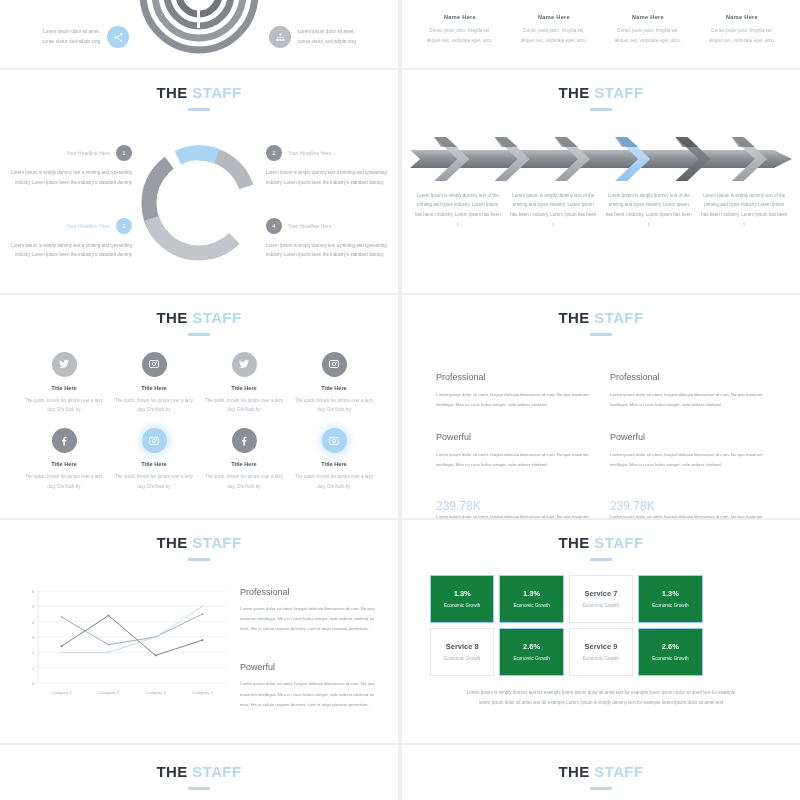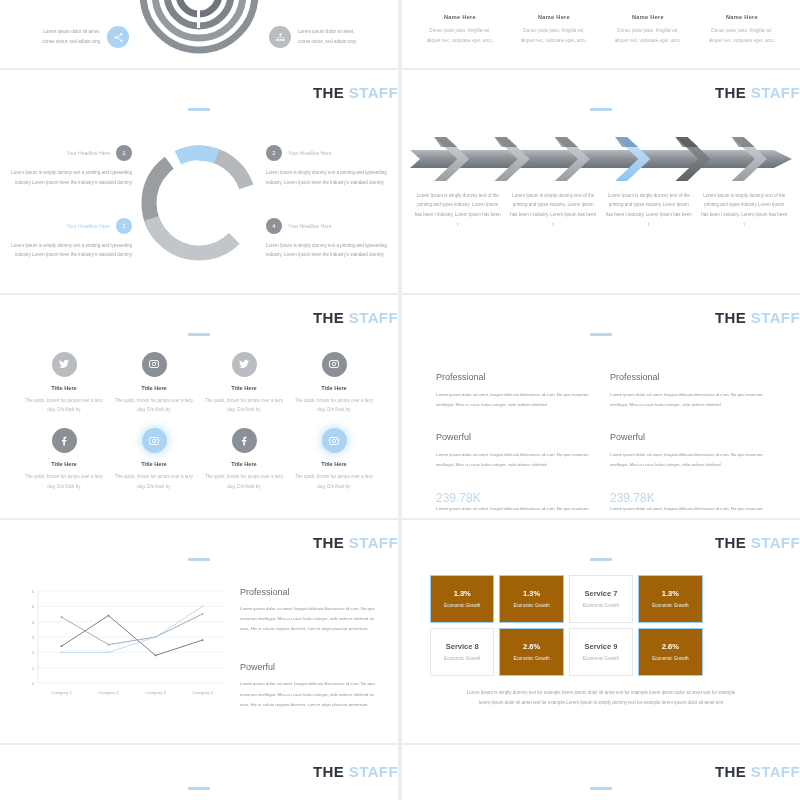"THE STAFF" .s-title { text-align: right -> center }
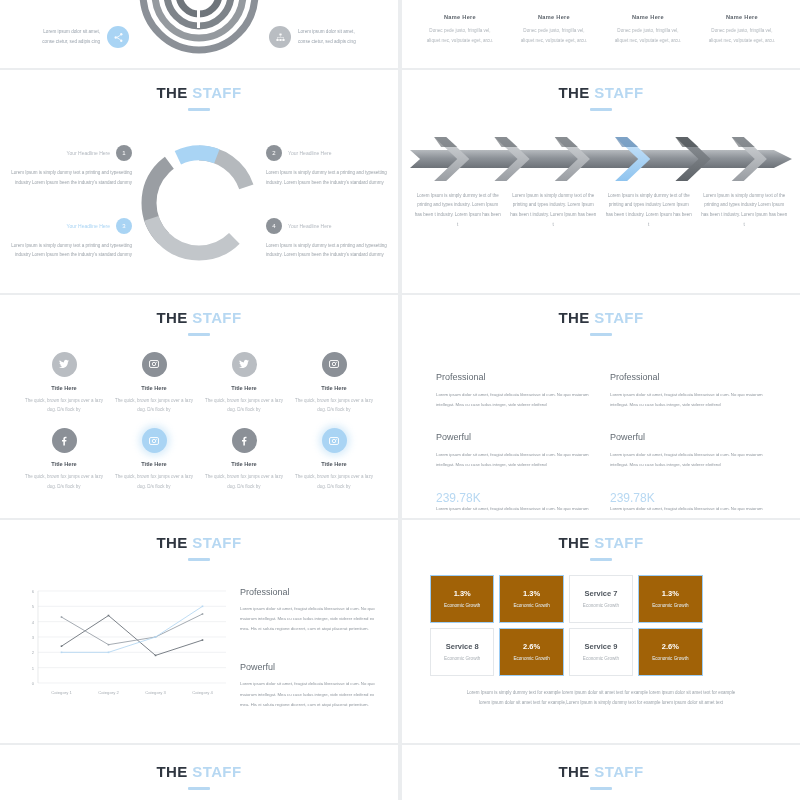"239.78K" .s6-stat { margin-top: 20px -> 28px }
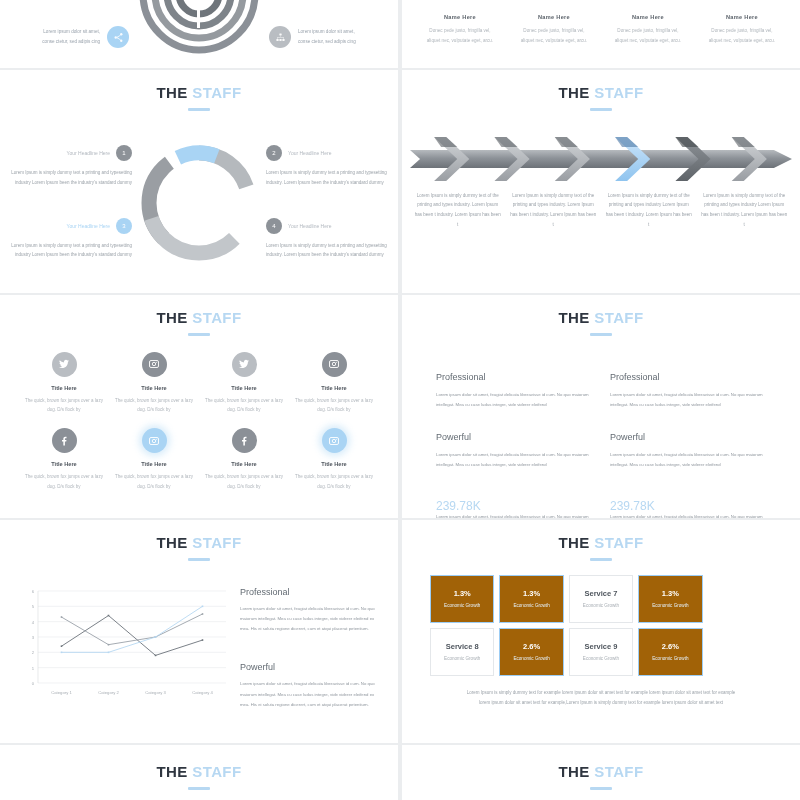"1.3%" .card.blue { background: #a16207 -> #15803d }
